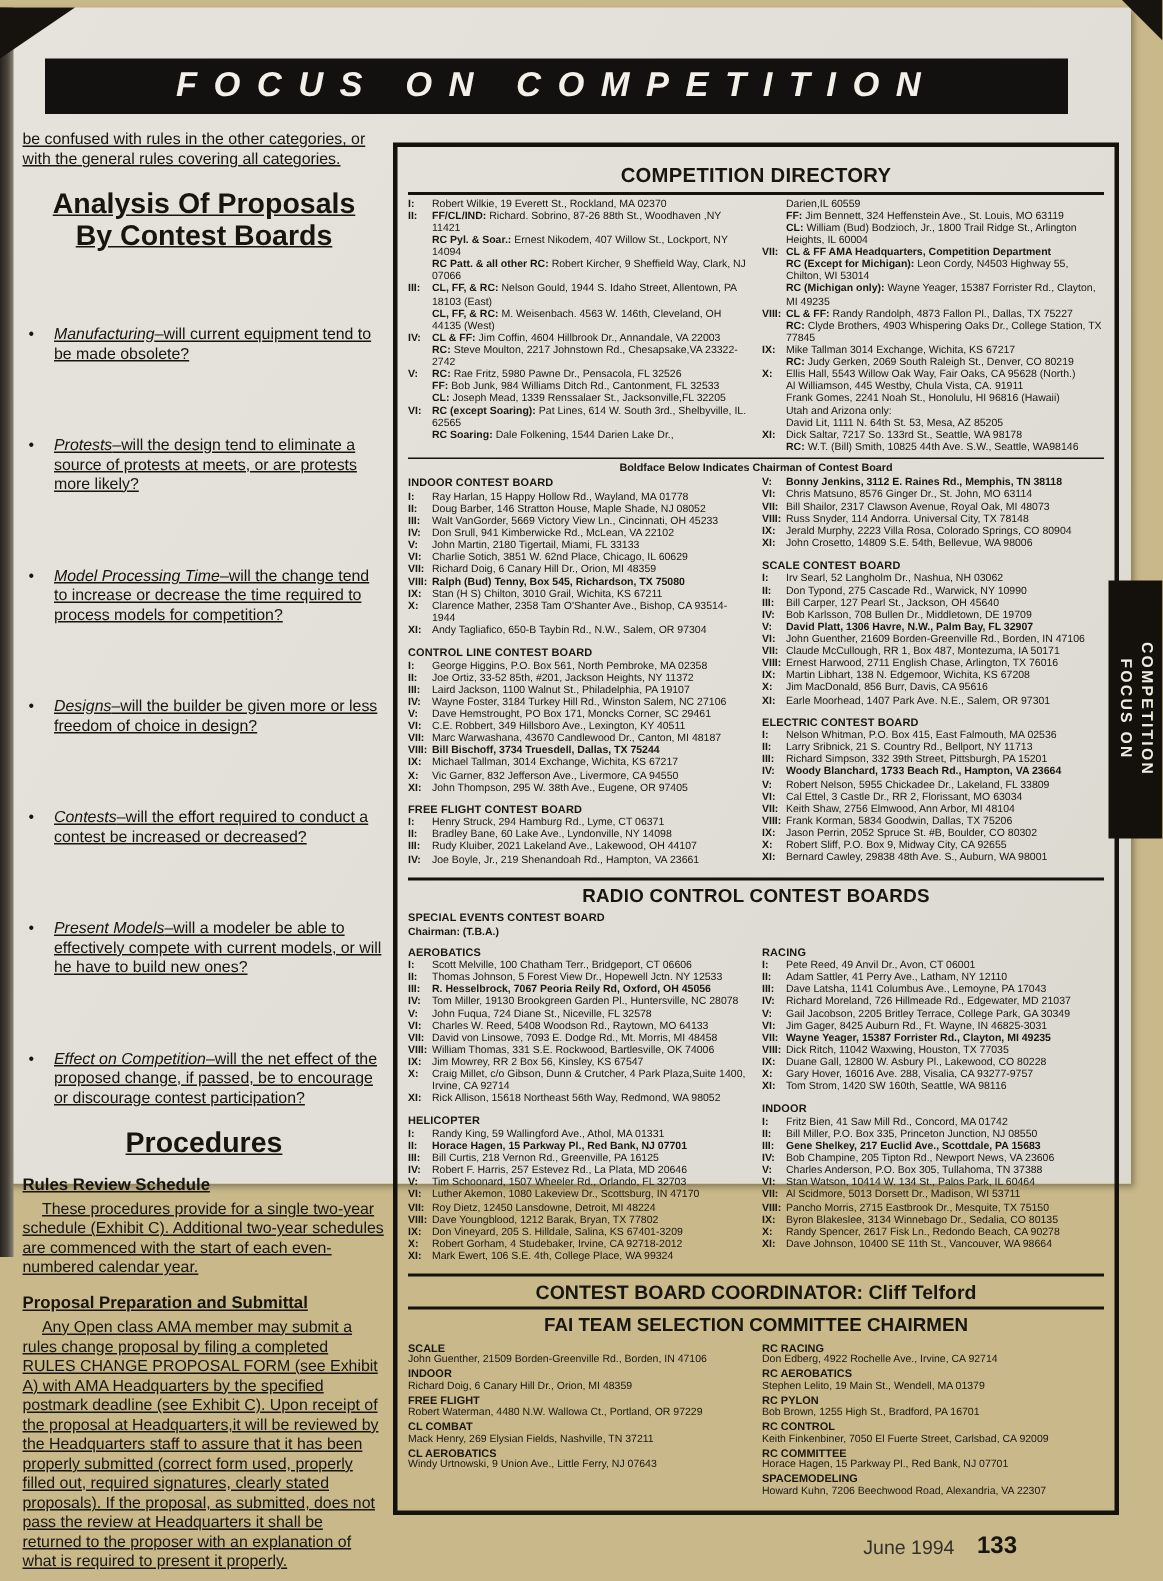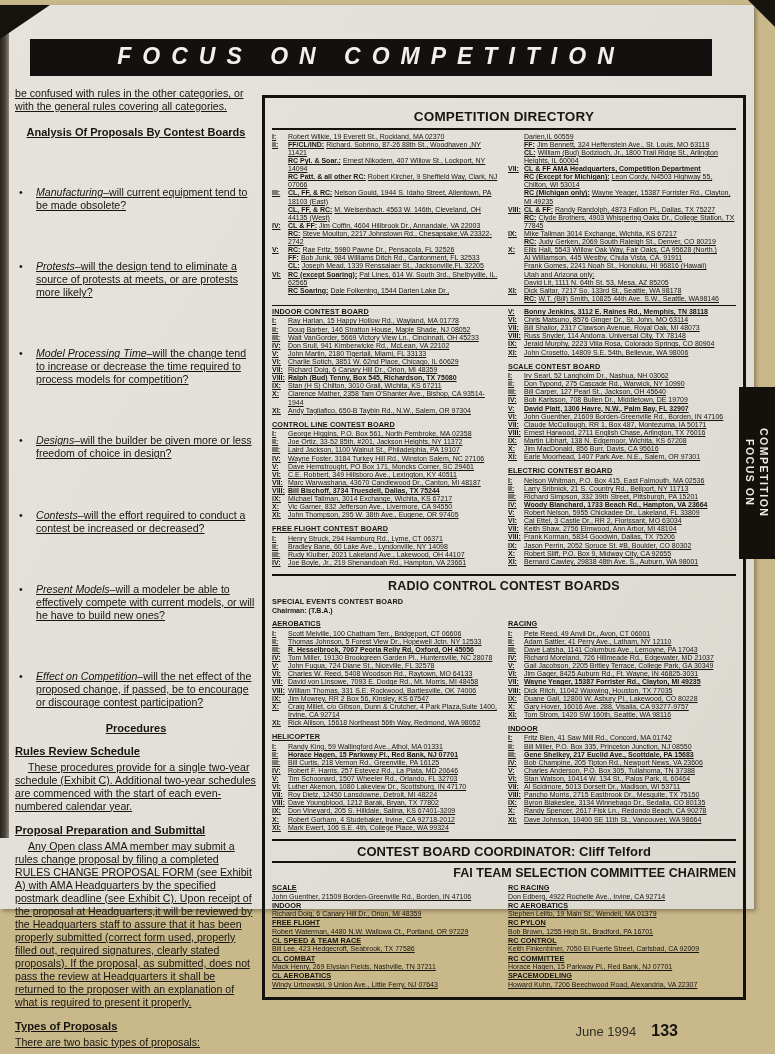"FOCUS ON COMPETITION" .paper { height: 904px -> 784px }
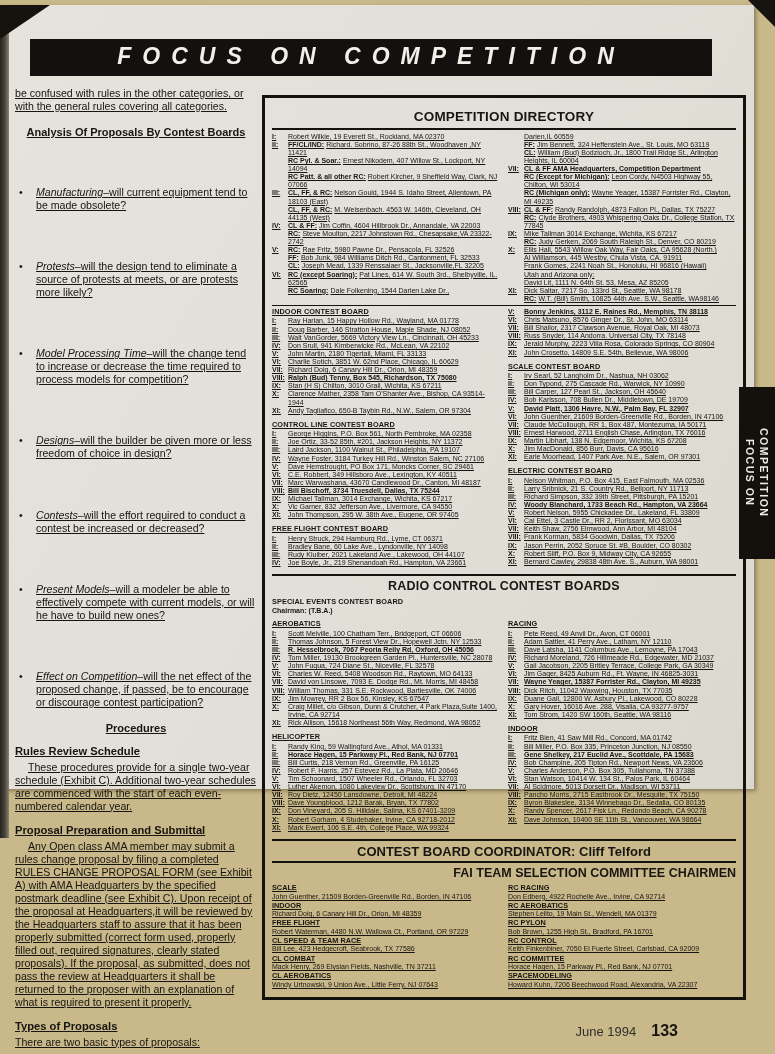"Analysis Of Proposals By Contest" .center-head { font-size: 11px -> 19px }
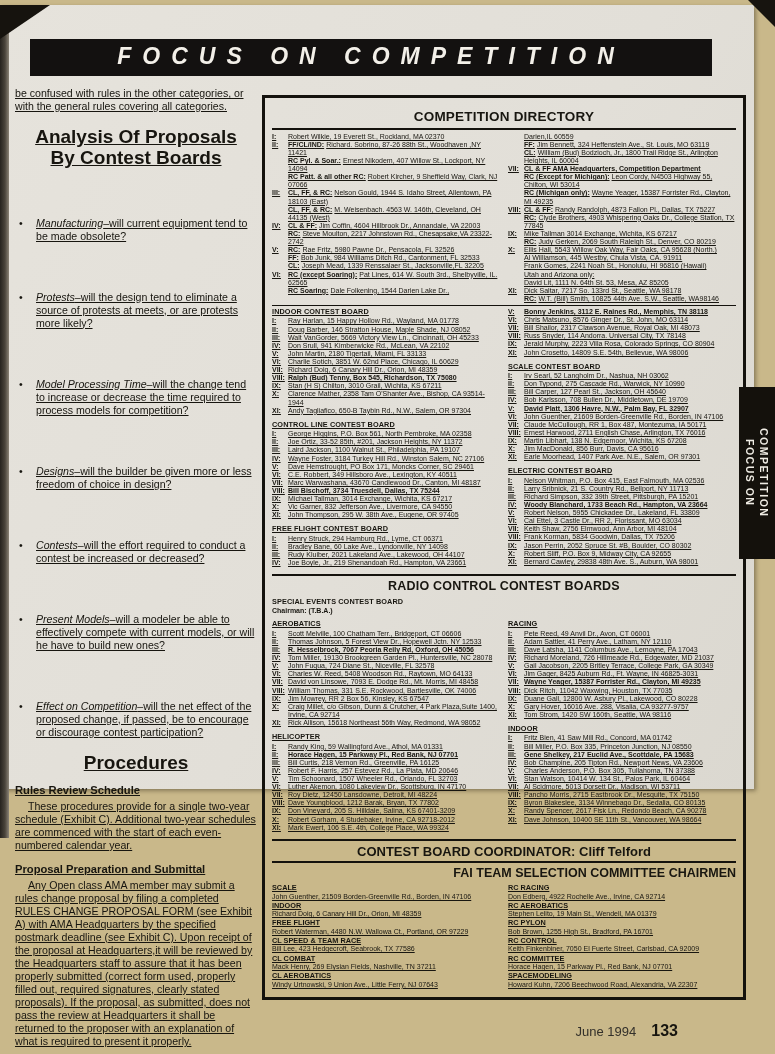"Boldface Below Indicates Chairman of" div.note { html: none -> <div>Boldface Below Indicates Chairman of Contest Board</div> }
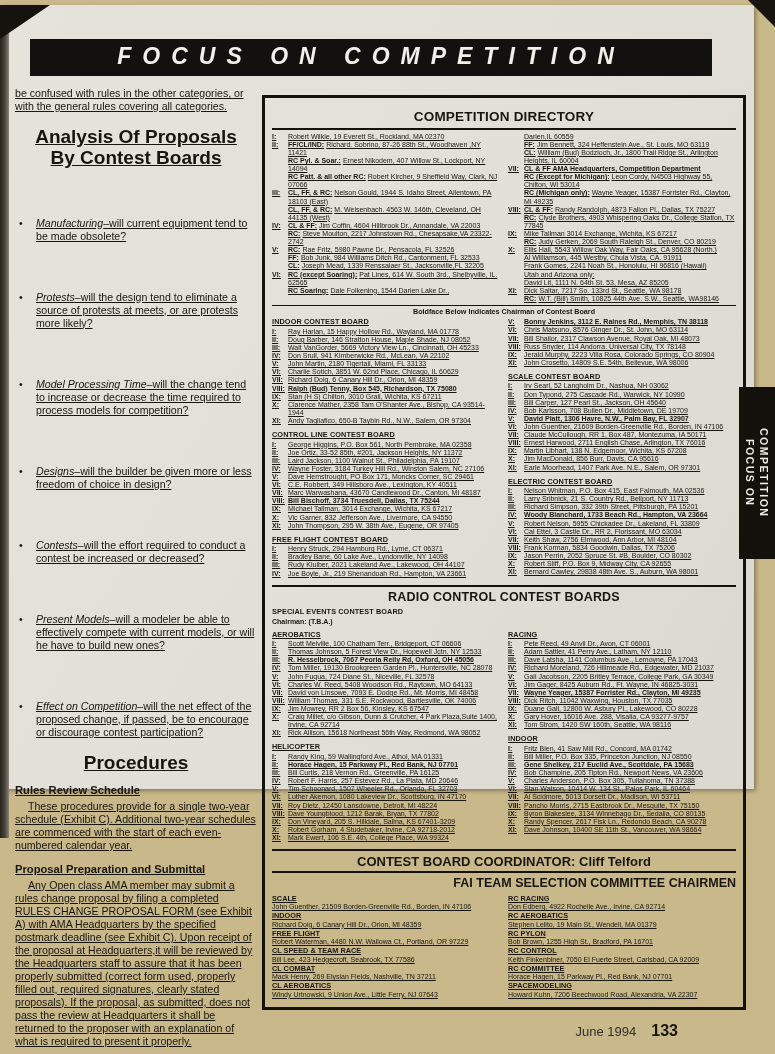"INDOOR CONTEST BOARD" .two-col { text-decoration: underline -> none }
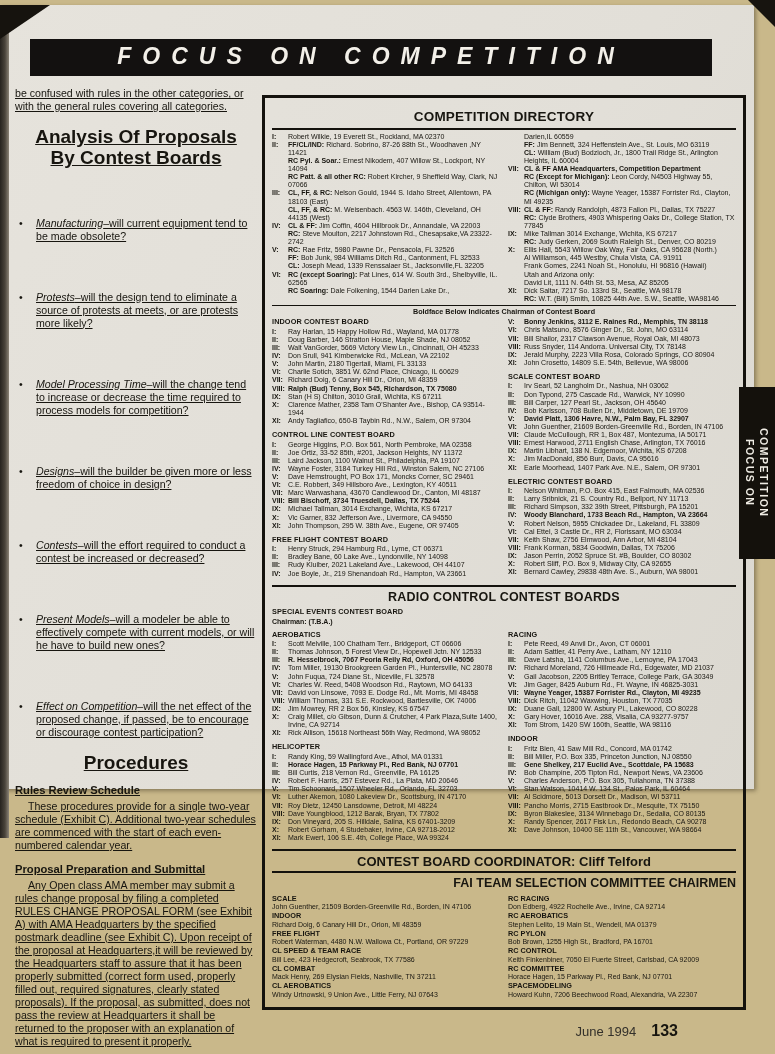"FAI TEAM SELECTION COMMITTEE CHAIRMEN" .fai-title { text-align: right -> center }
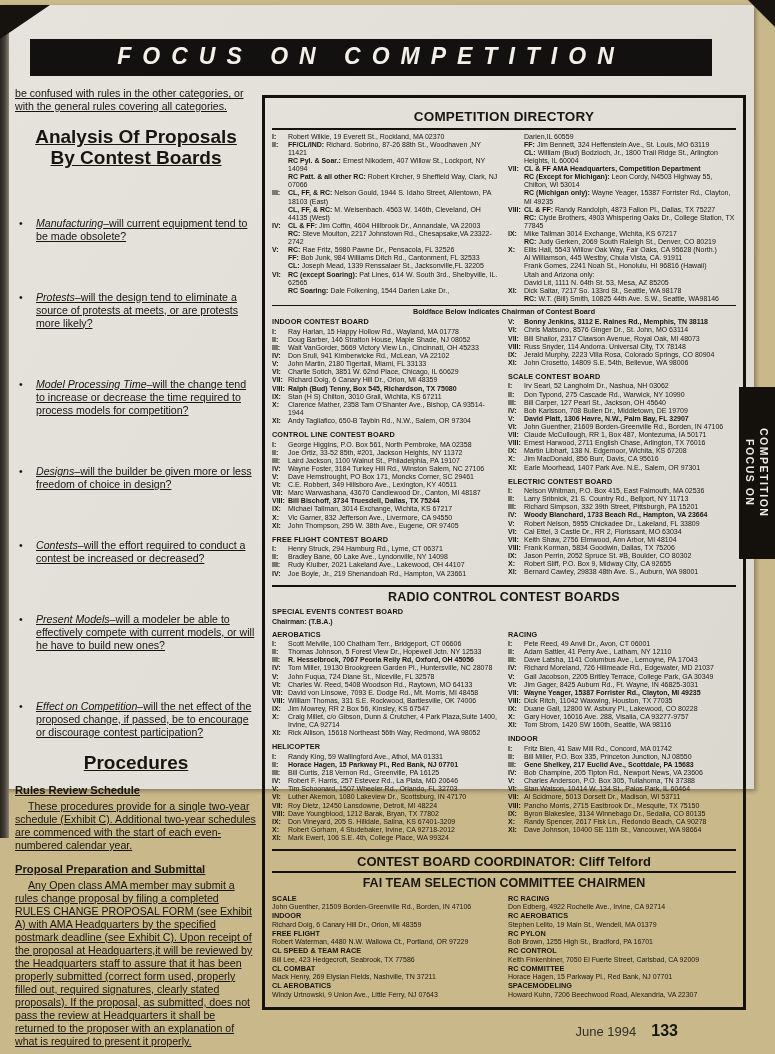"CL SPEED & TEAM RACE" div.fai-item { html: <div> <div>CL SPEED &amp; TEAM RACE</div> <div>Bill Lee, 423 Hedgecroft, Seabrook, TX 77586</div> </div> -> none }
